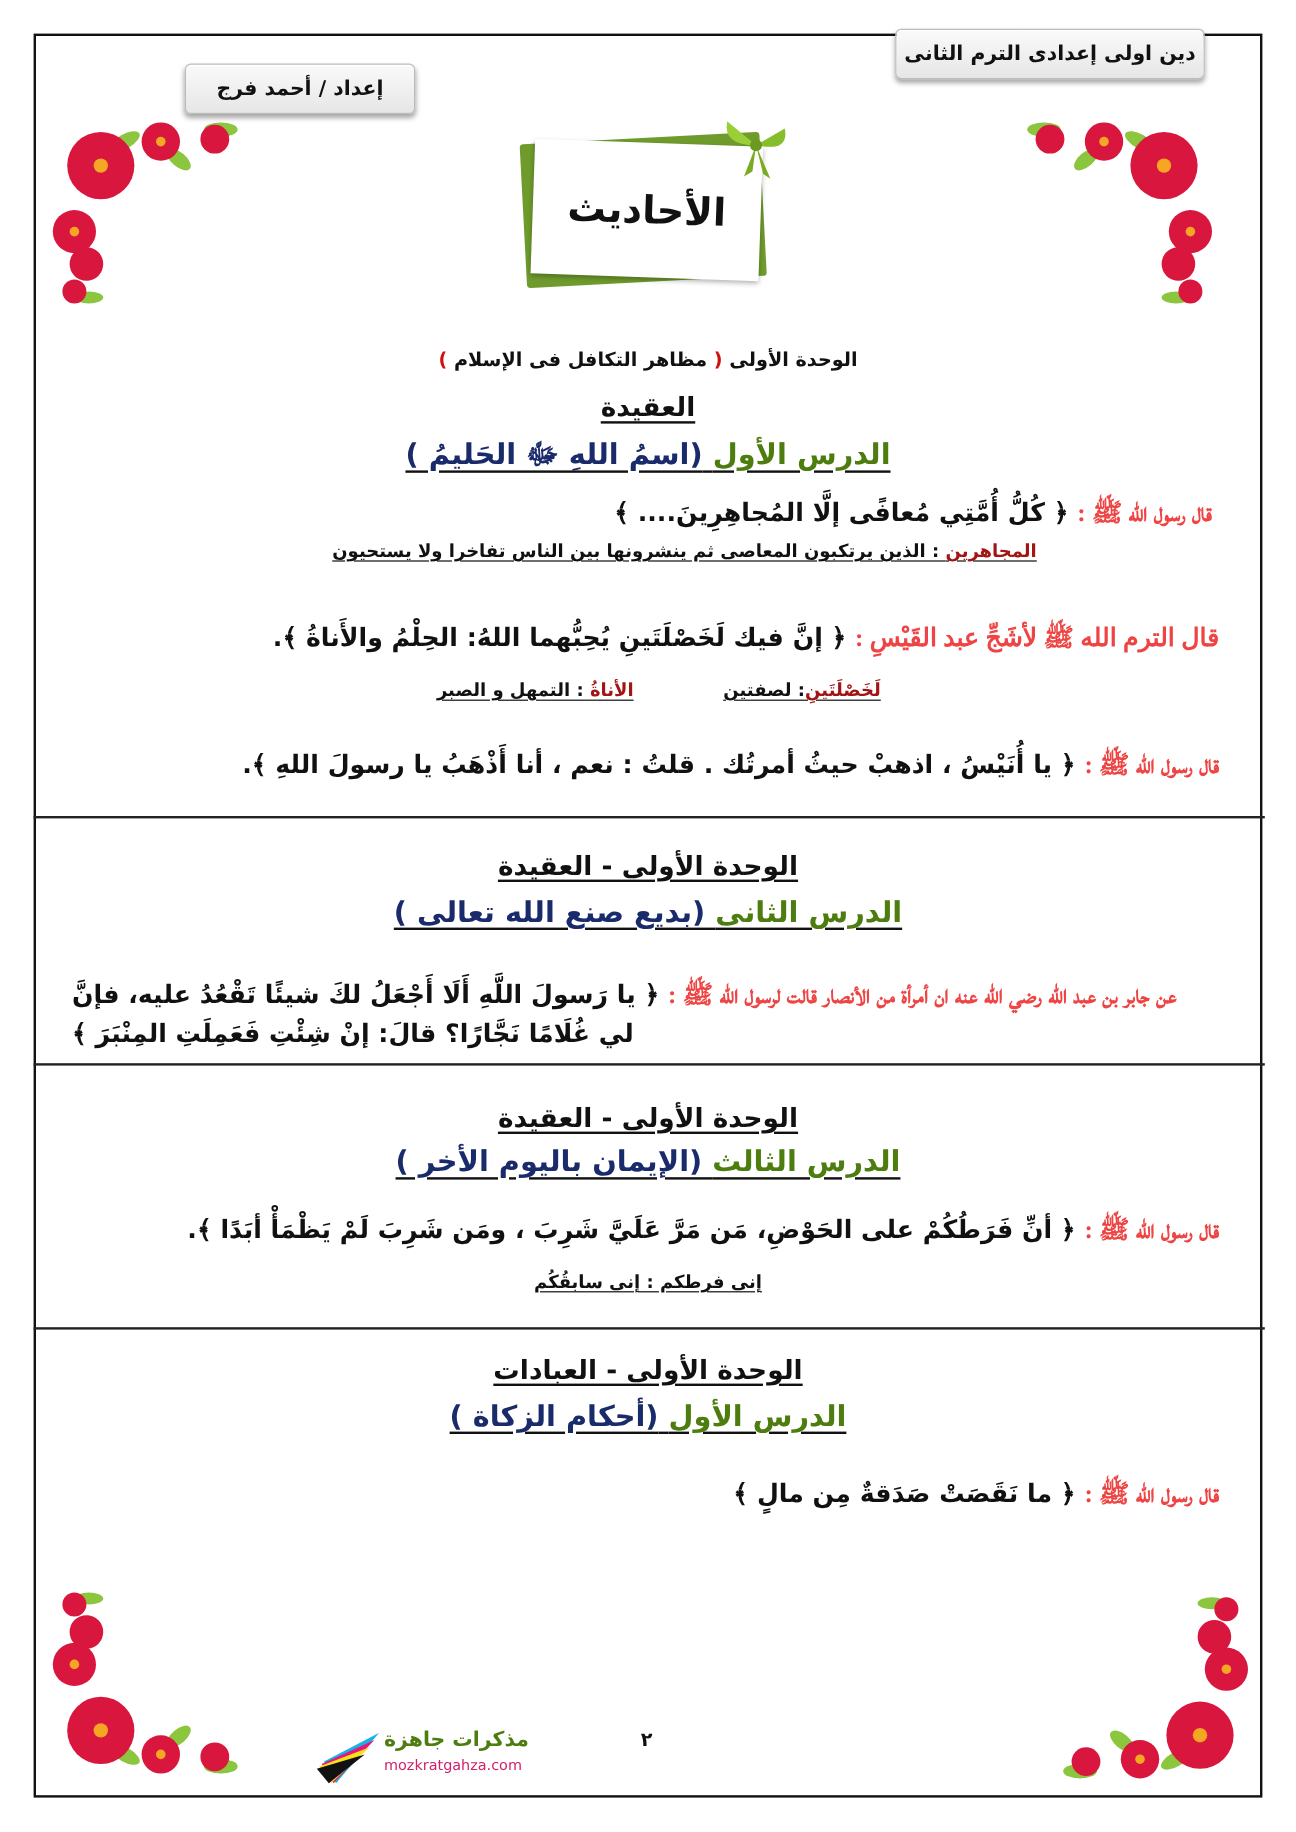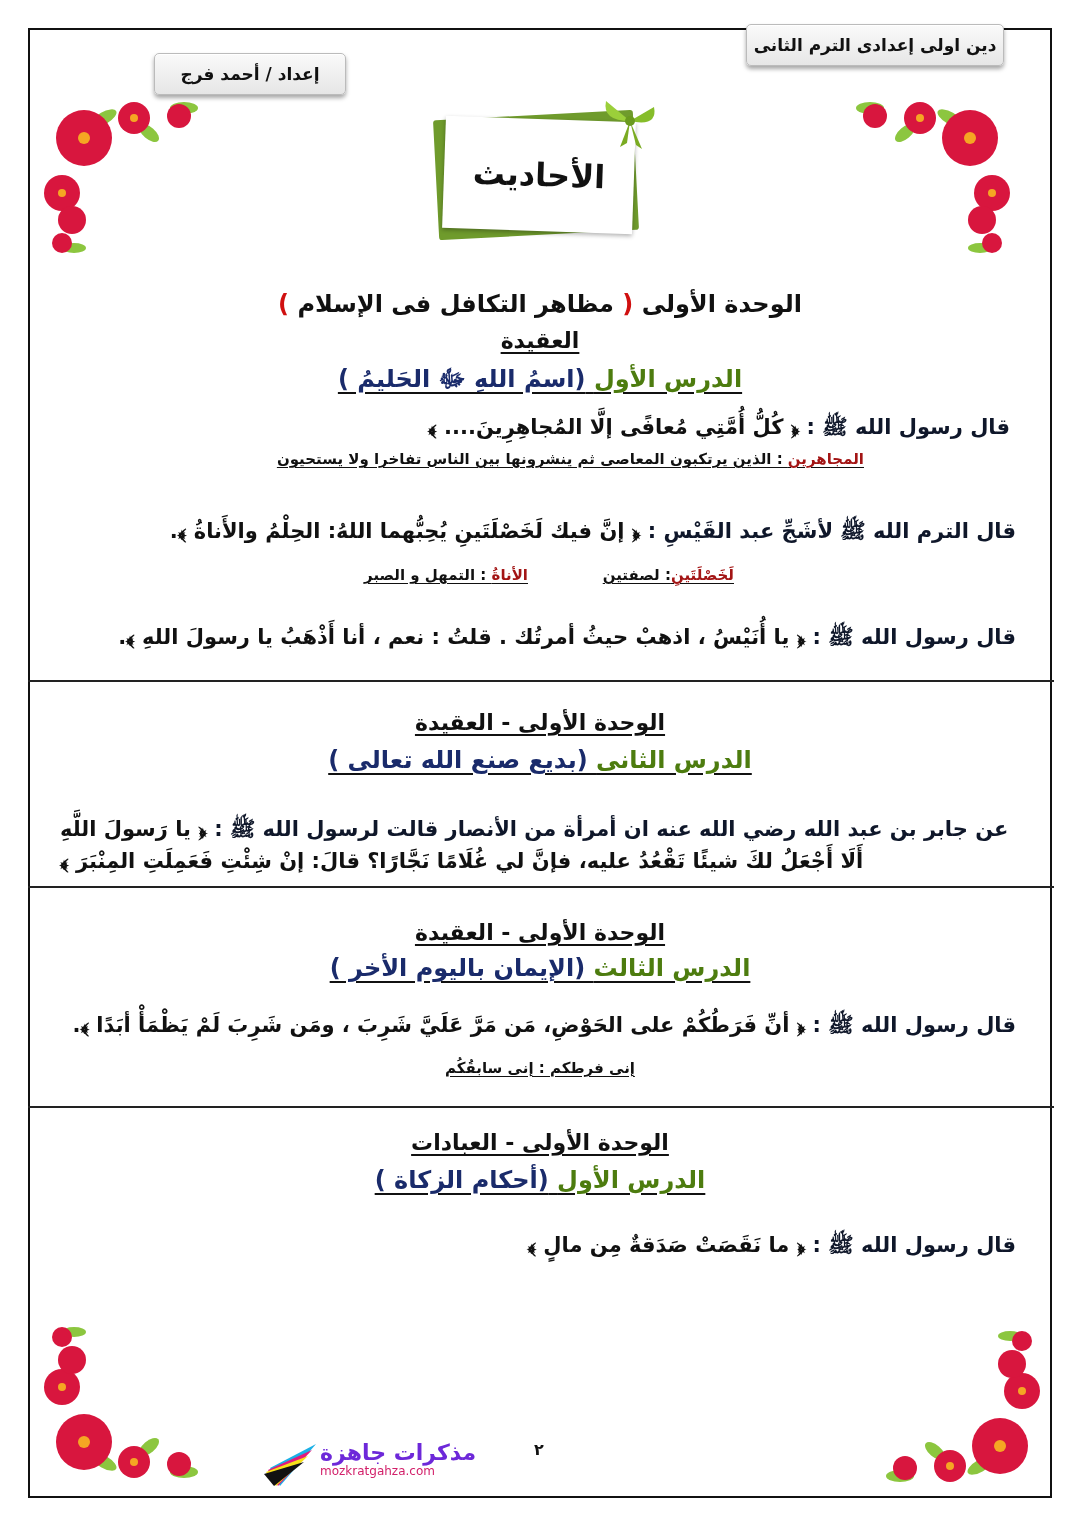"الوحدة الأولى ( مظاهر التكافل" .unit-title { font-size: 24px -> 16px }
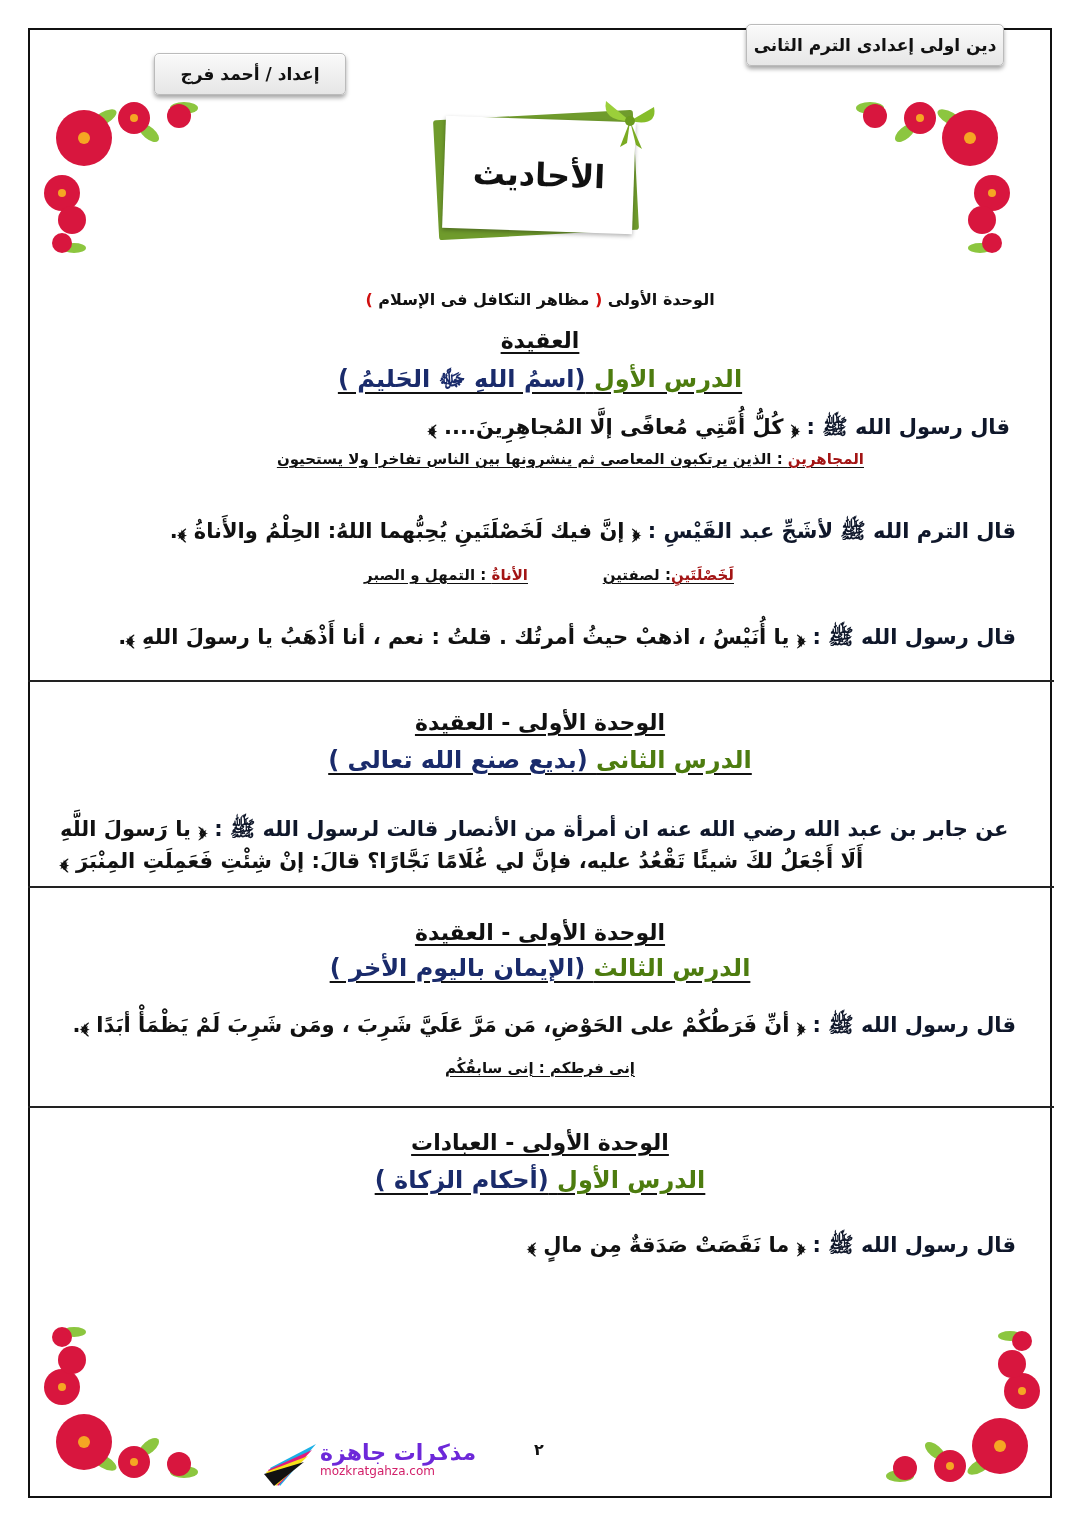"قال رسول الله ﷺ :" .hadith .red { color: #0f172a -> #ef4444; font-family: none -> Liberation Serif, serif }
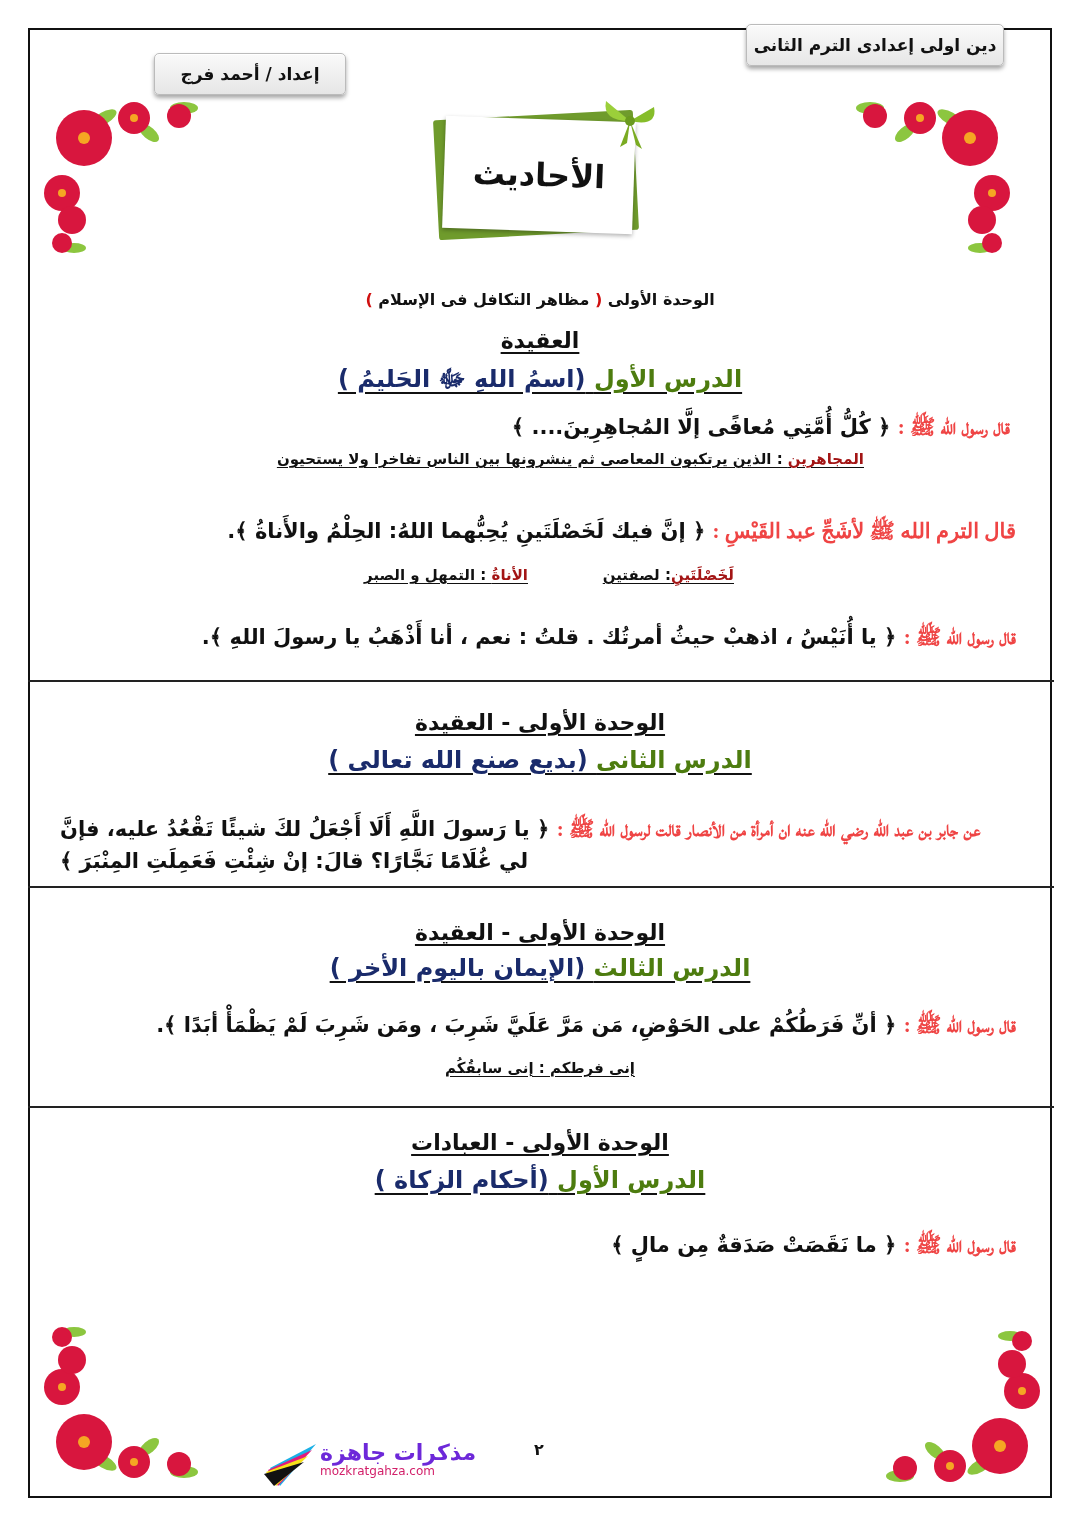"مذكرات جاهزة" .logo .ar { color: #6d28d9 -> #4d7c0f; font-size: 22px -> 17px }
